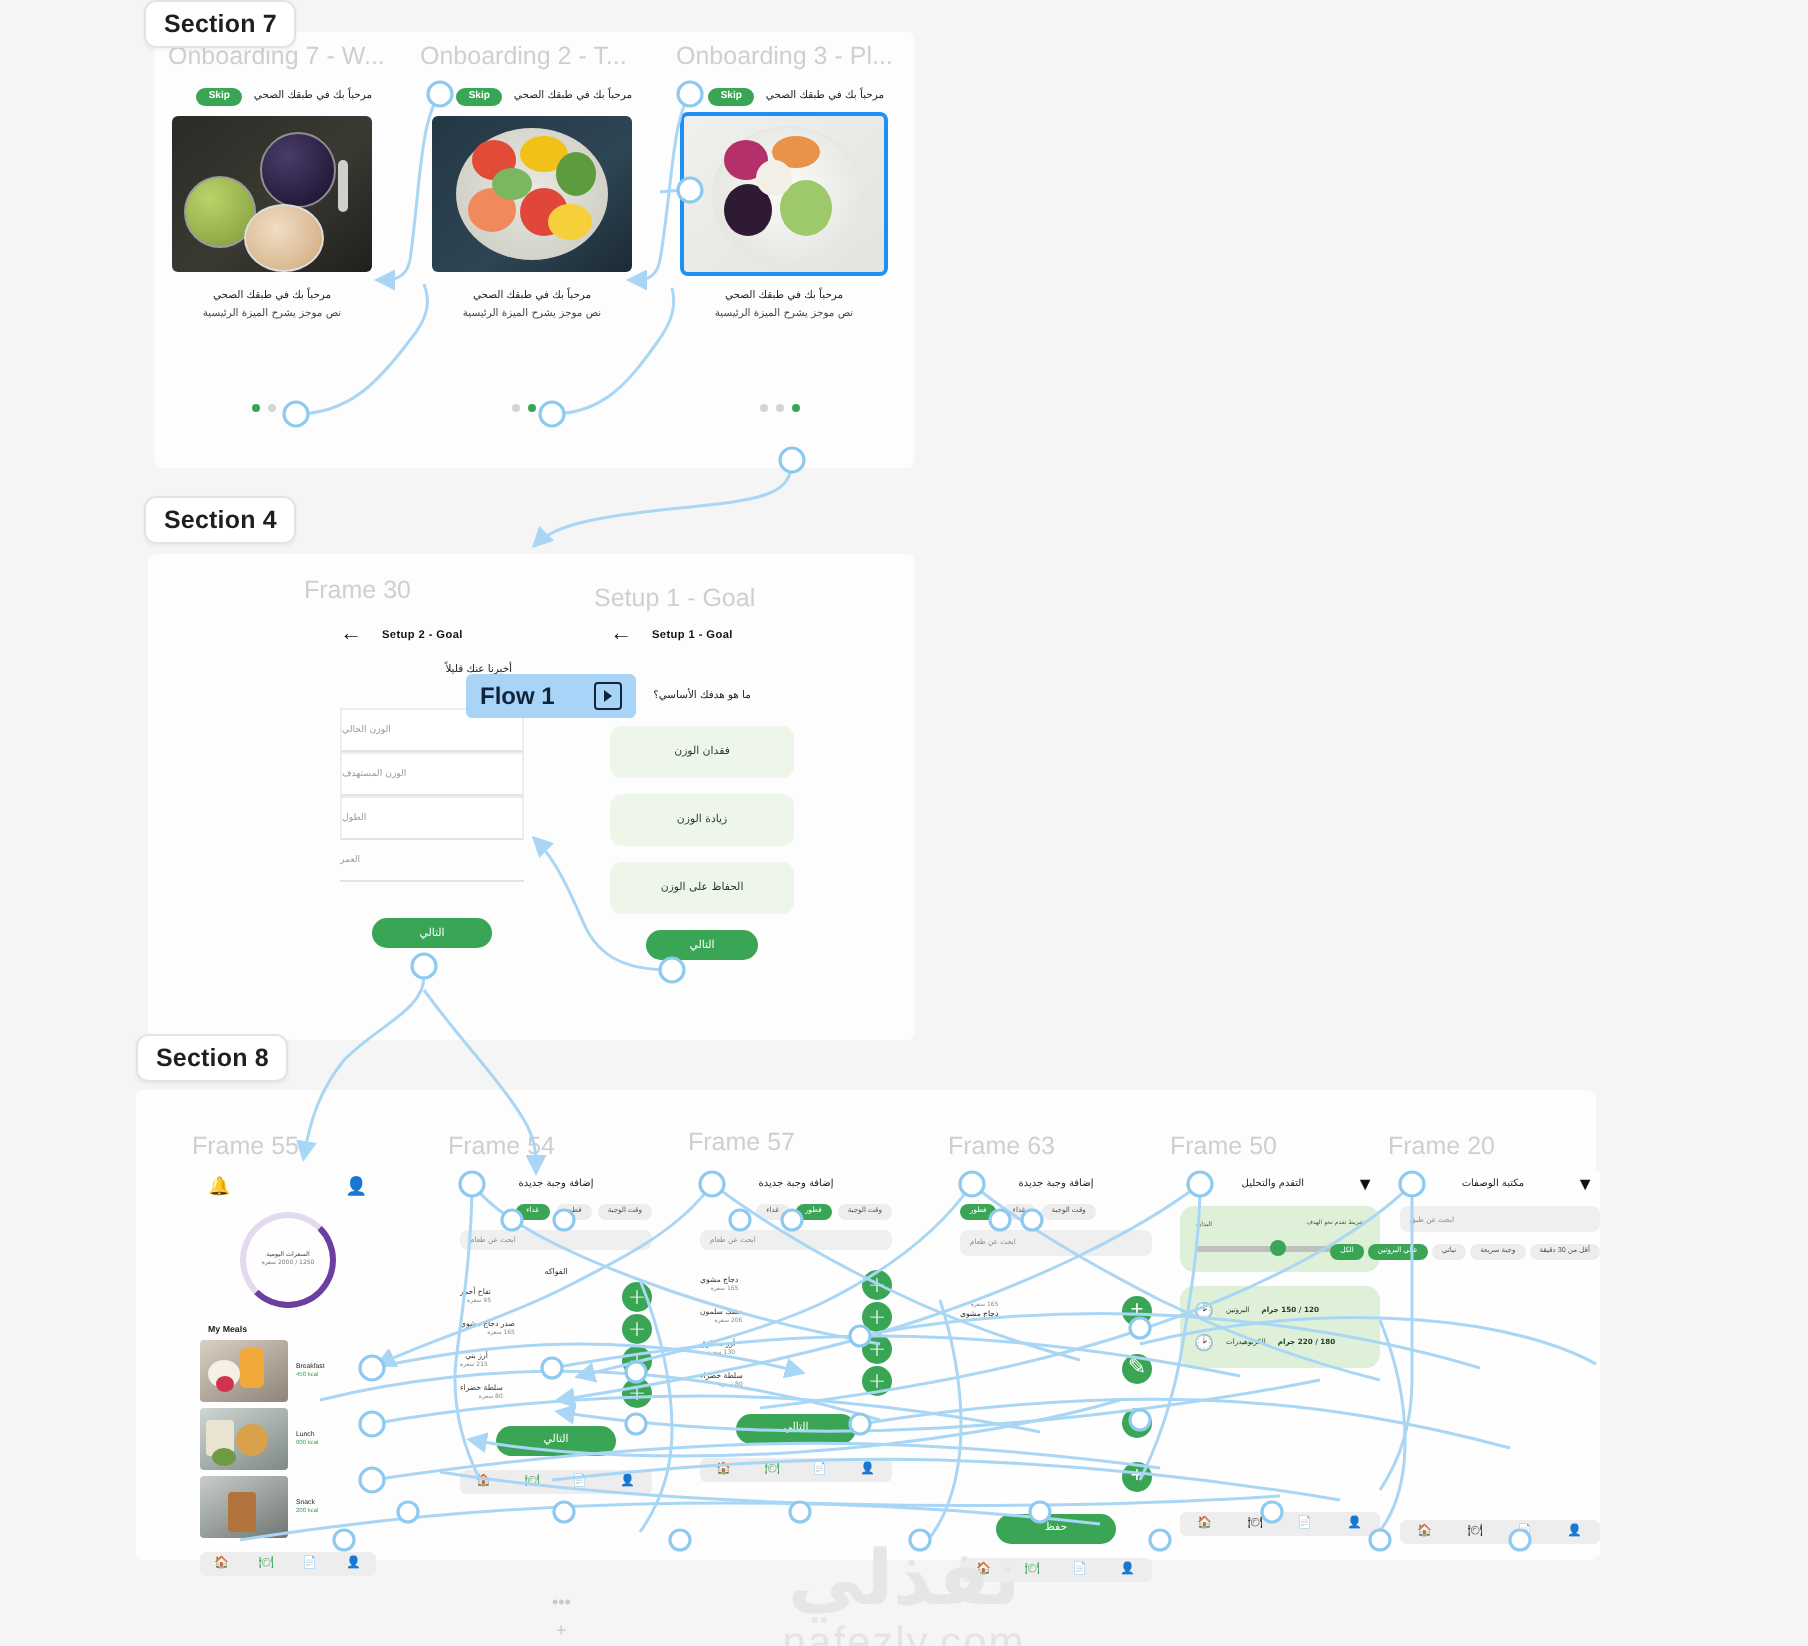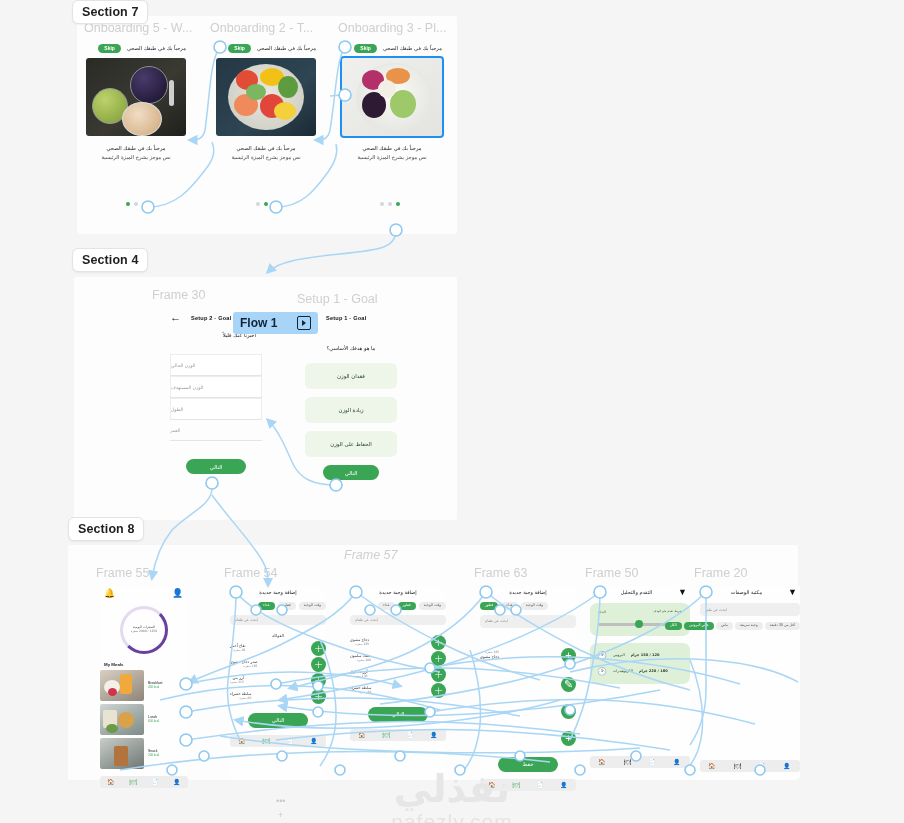"Onboarding 5 - W..." div.frame-title { text: 5 -> 7 }
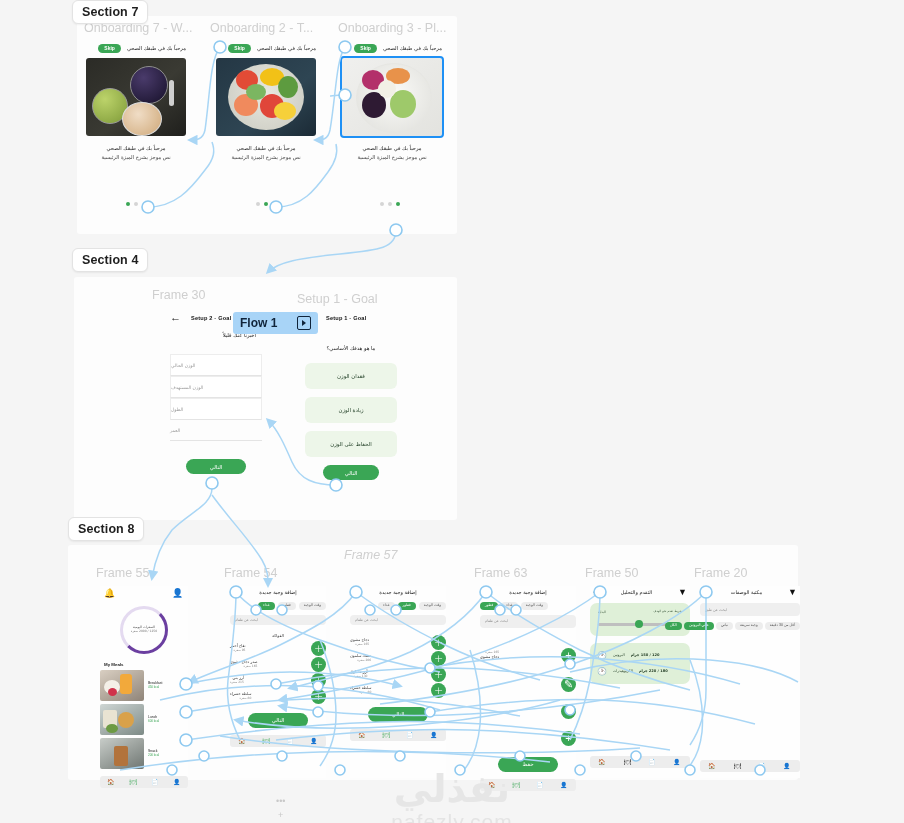"Flow 1" .flow-badge { margin-top: none -> 25px }
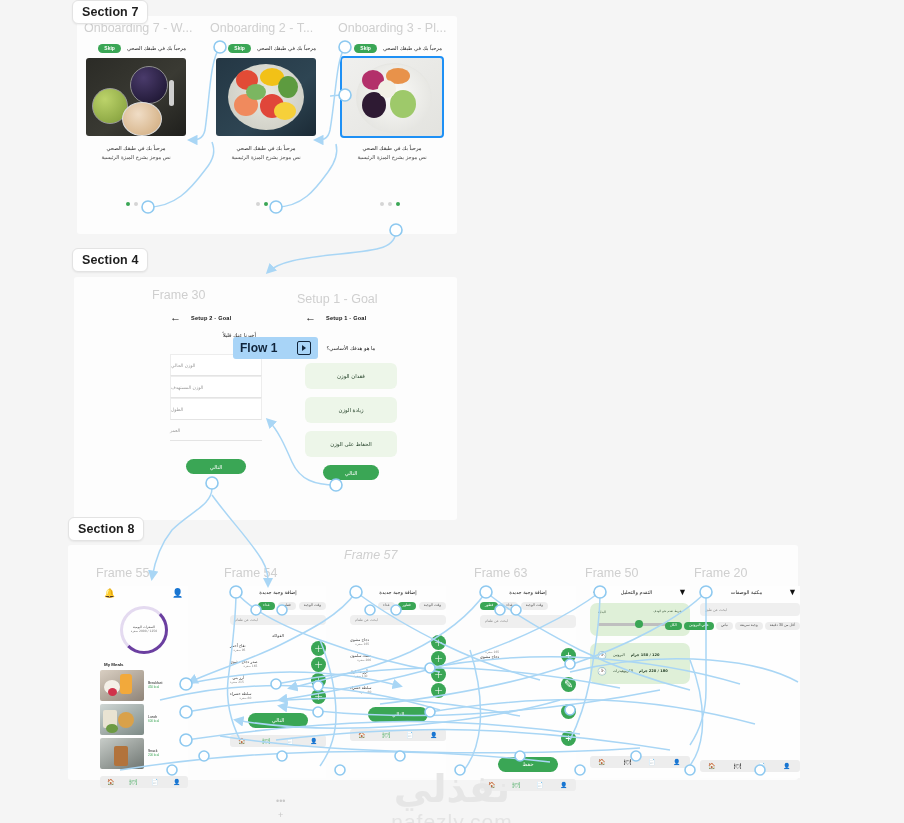"Frame 57" div.frame-title { font-style: italic -> none; top: 548px -> 564px }
